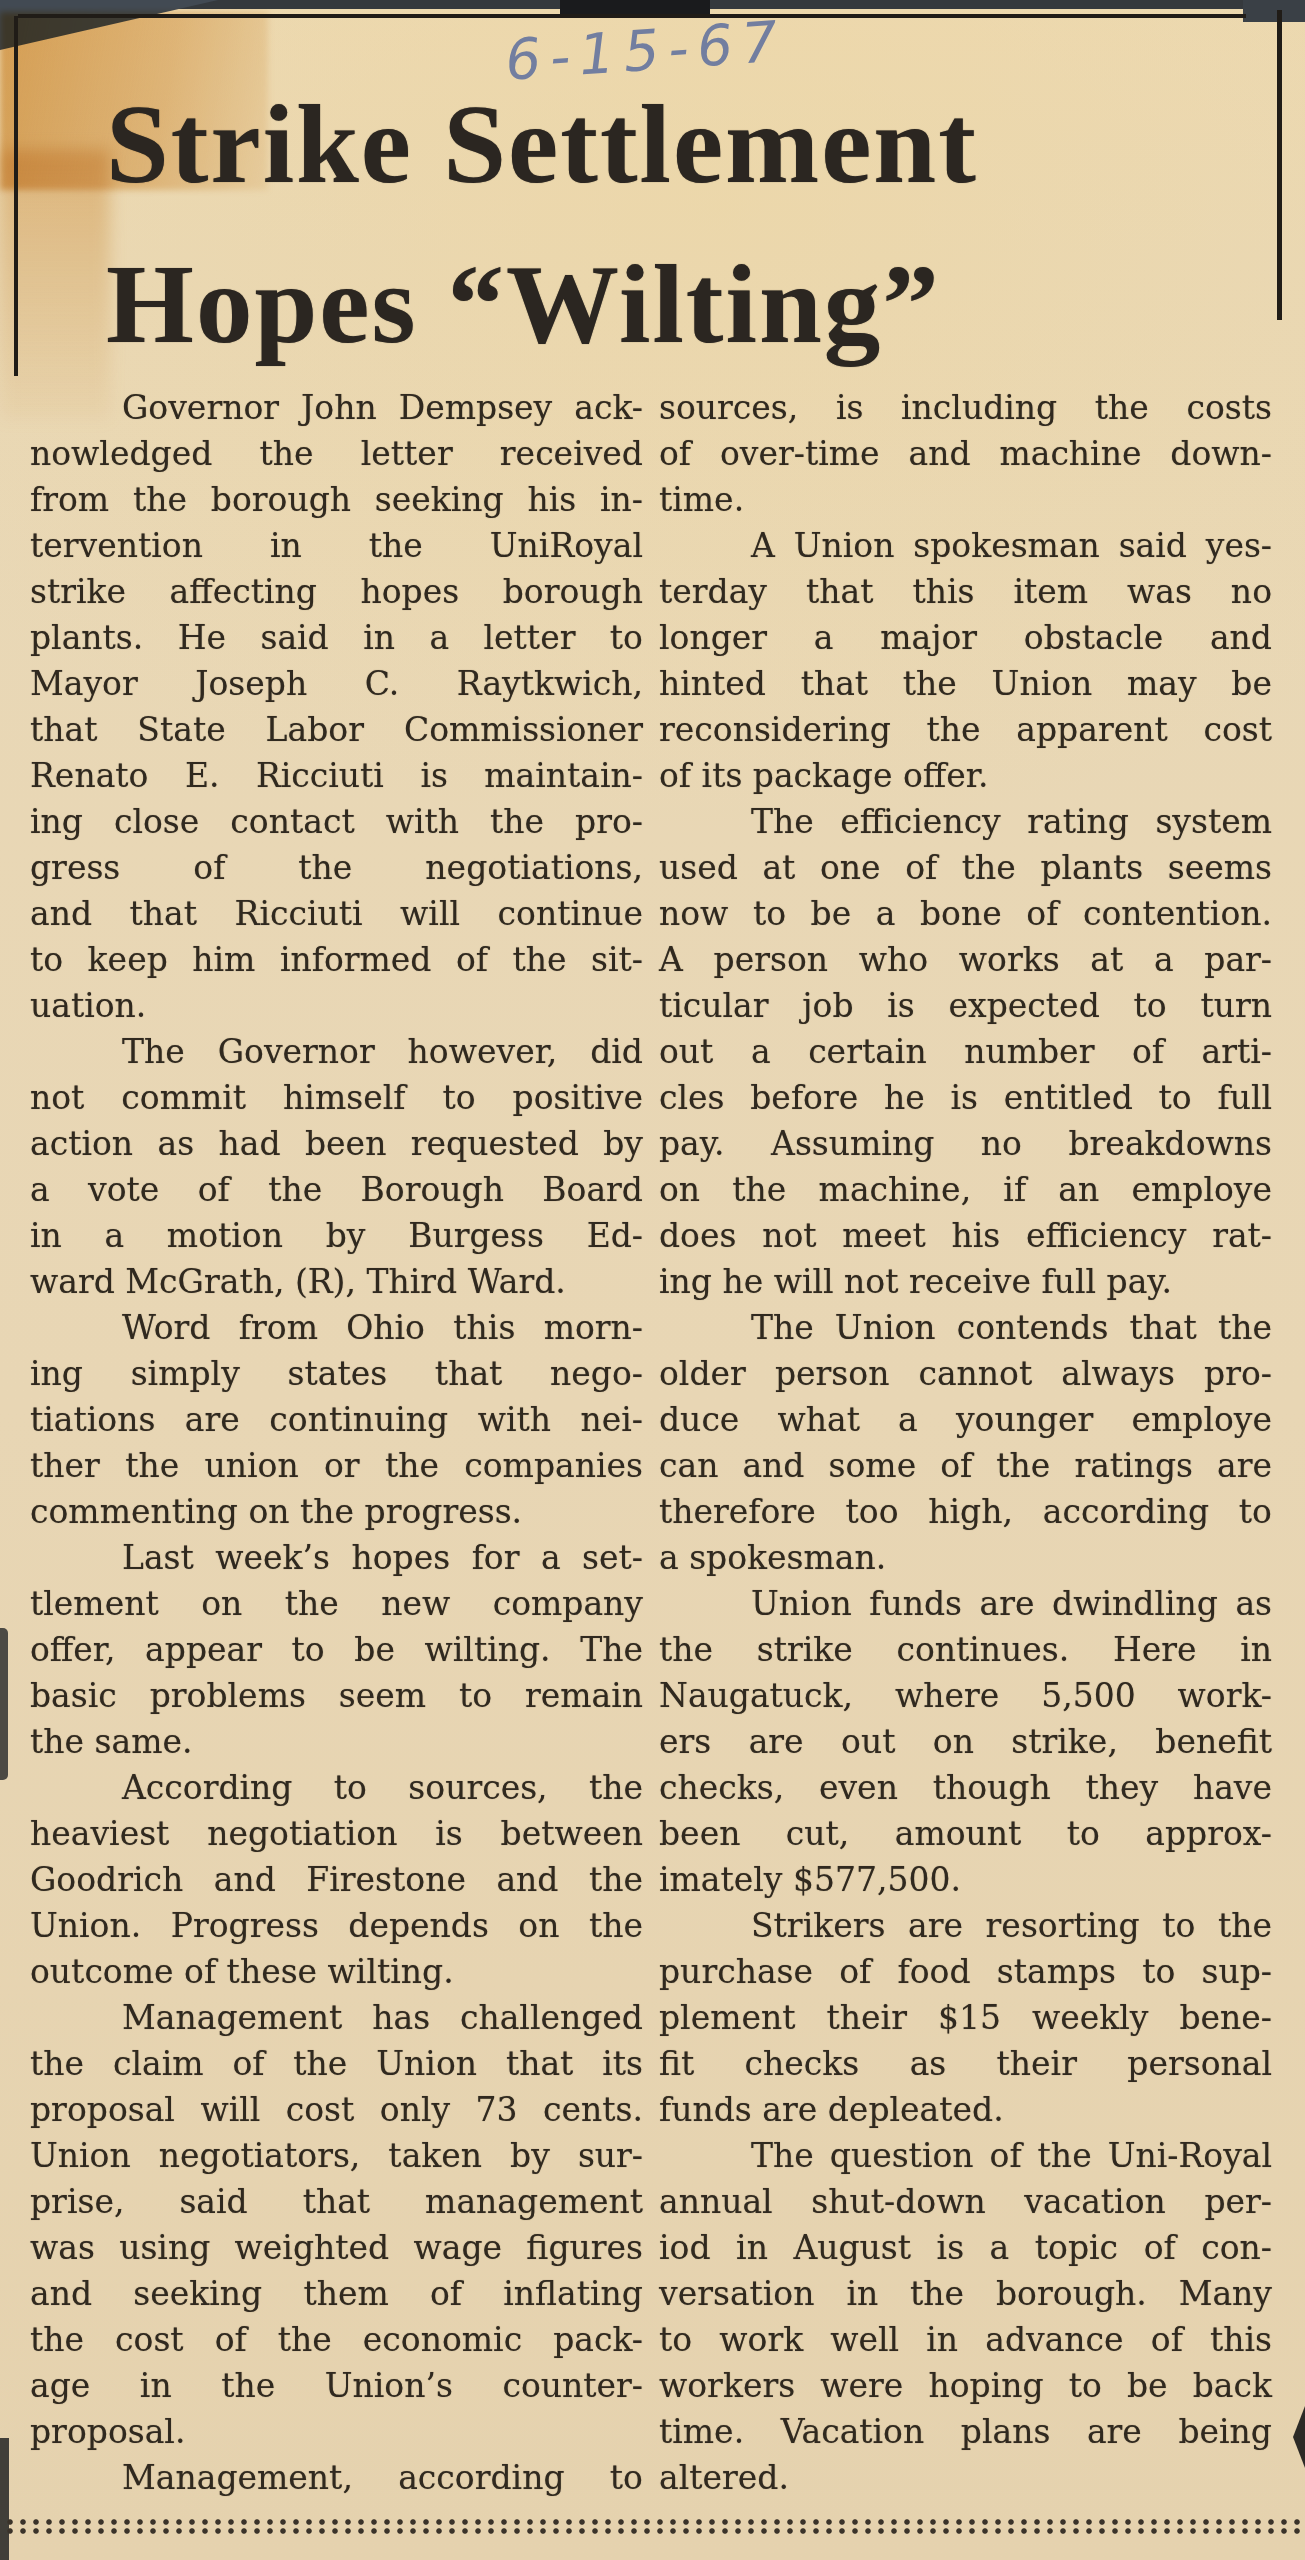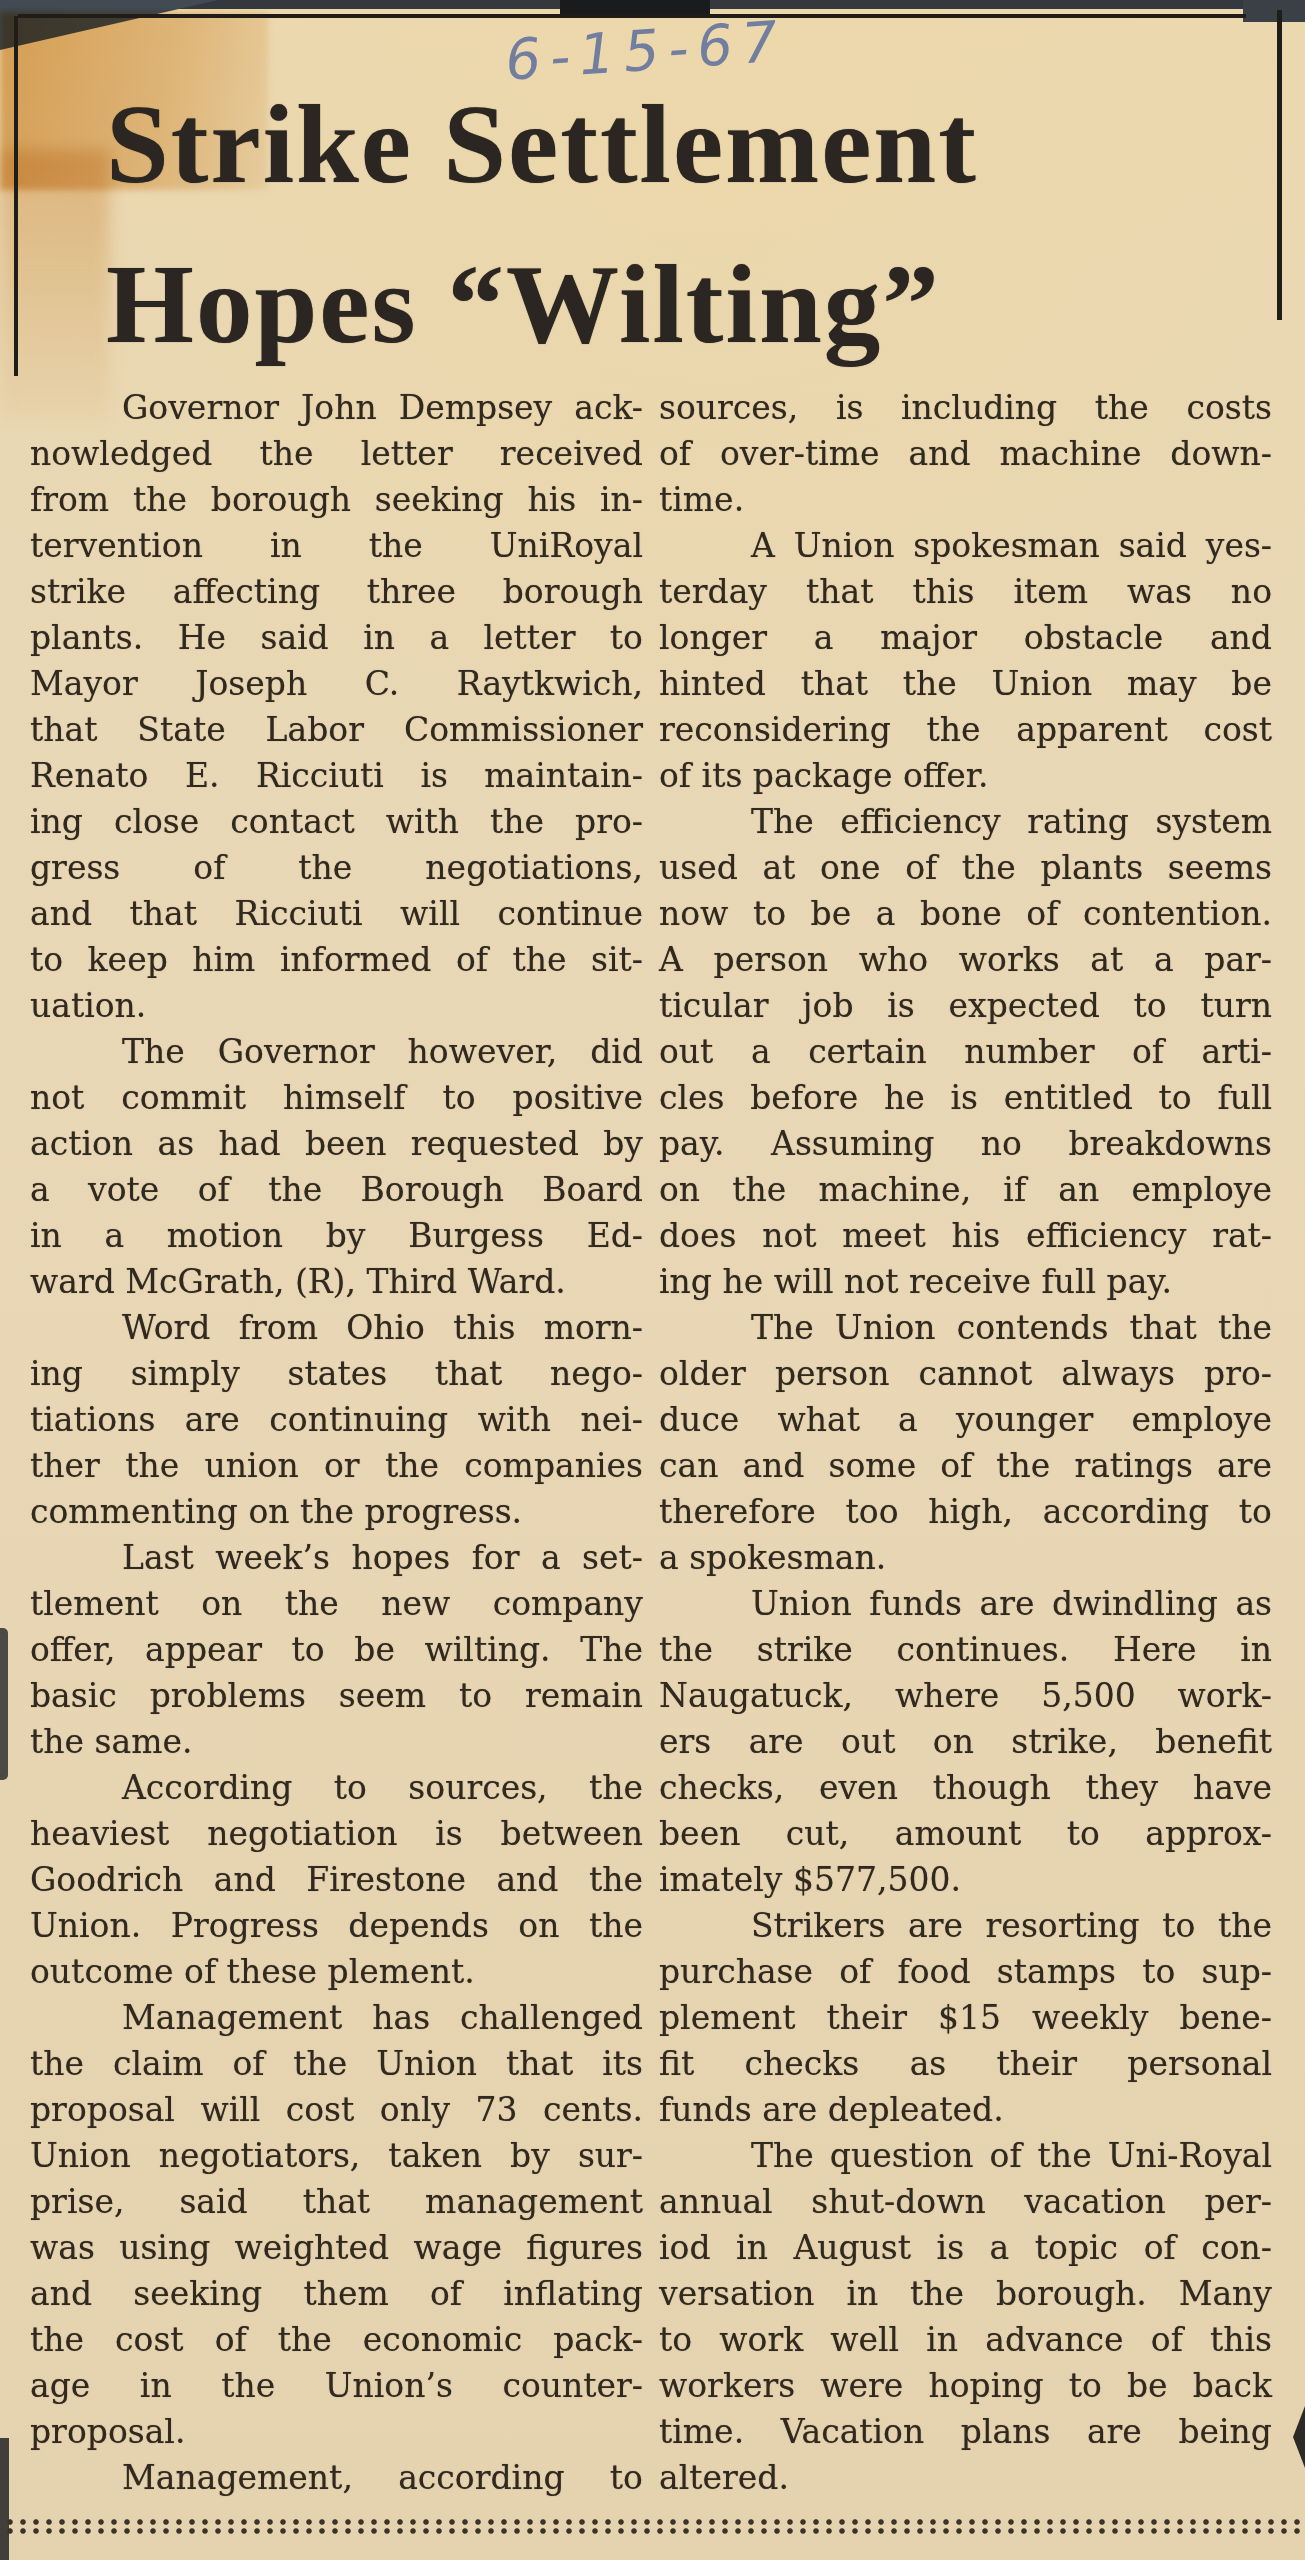"strike affecting three borough" span.line { text: three -> hopes }
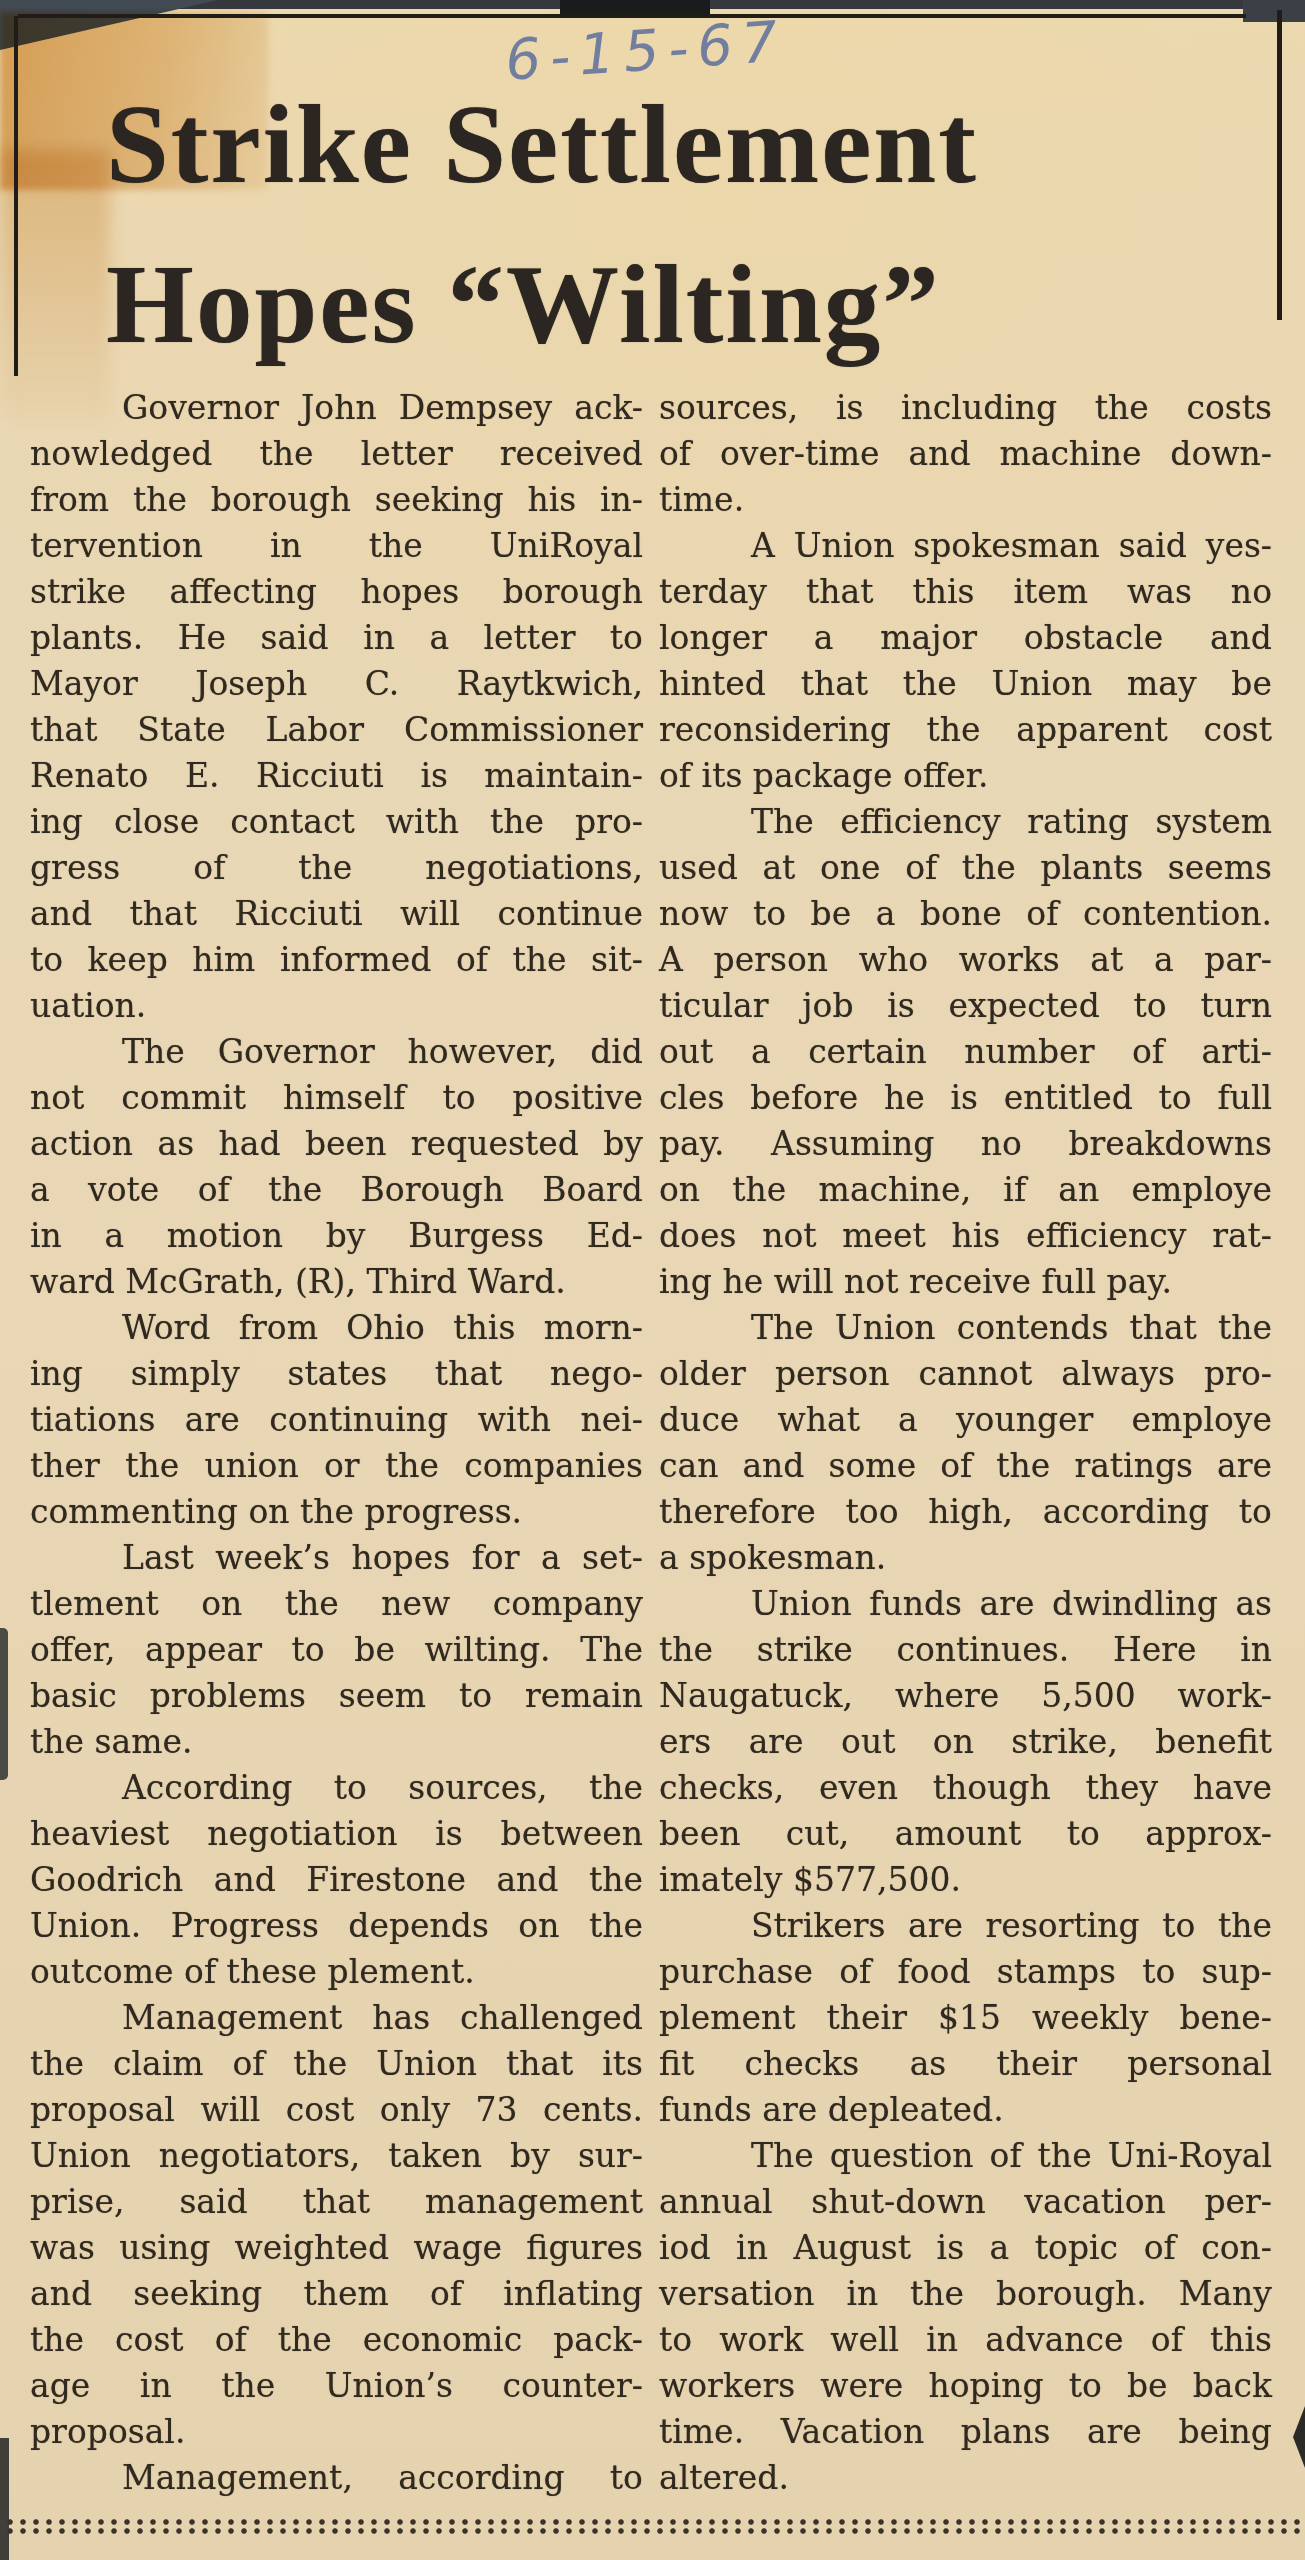"outcome of these plement." span.line { text: plement -> wilting }
